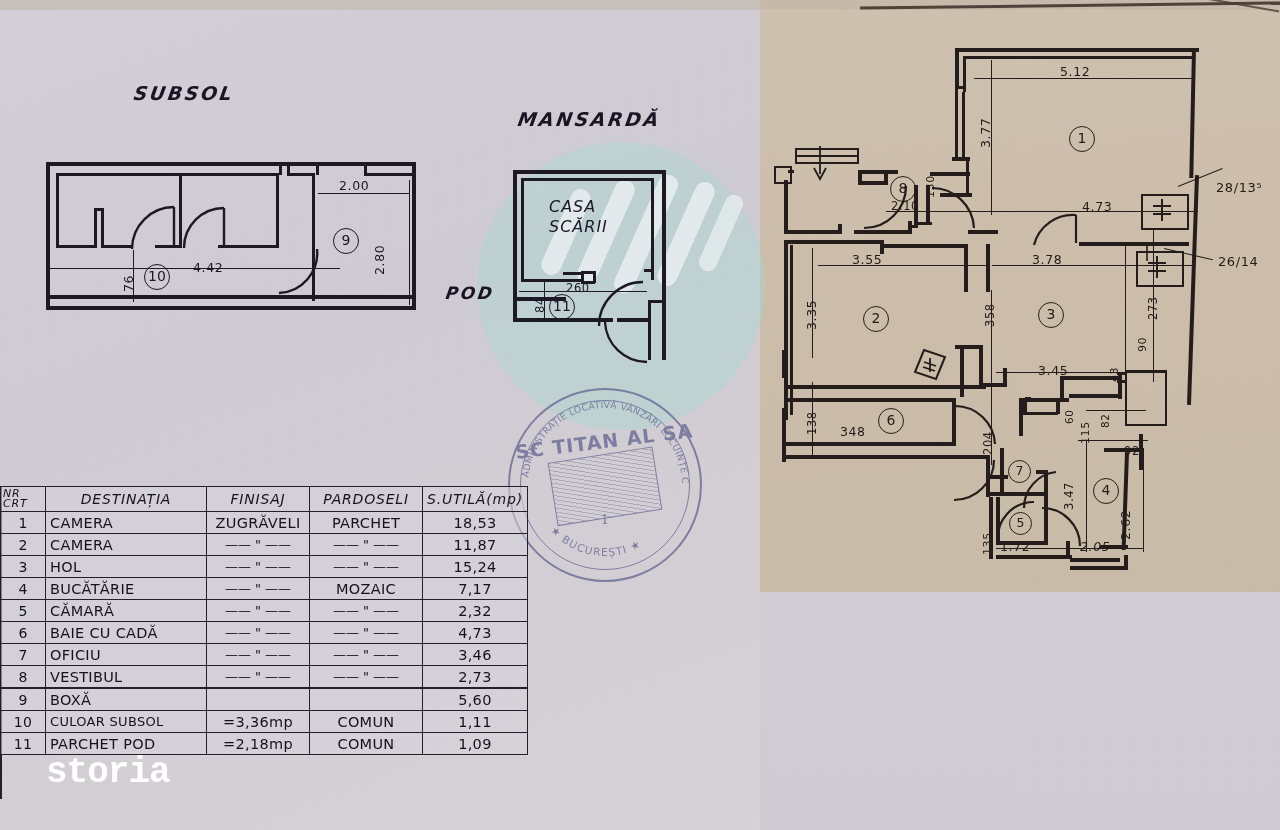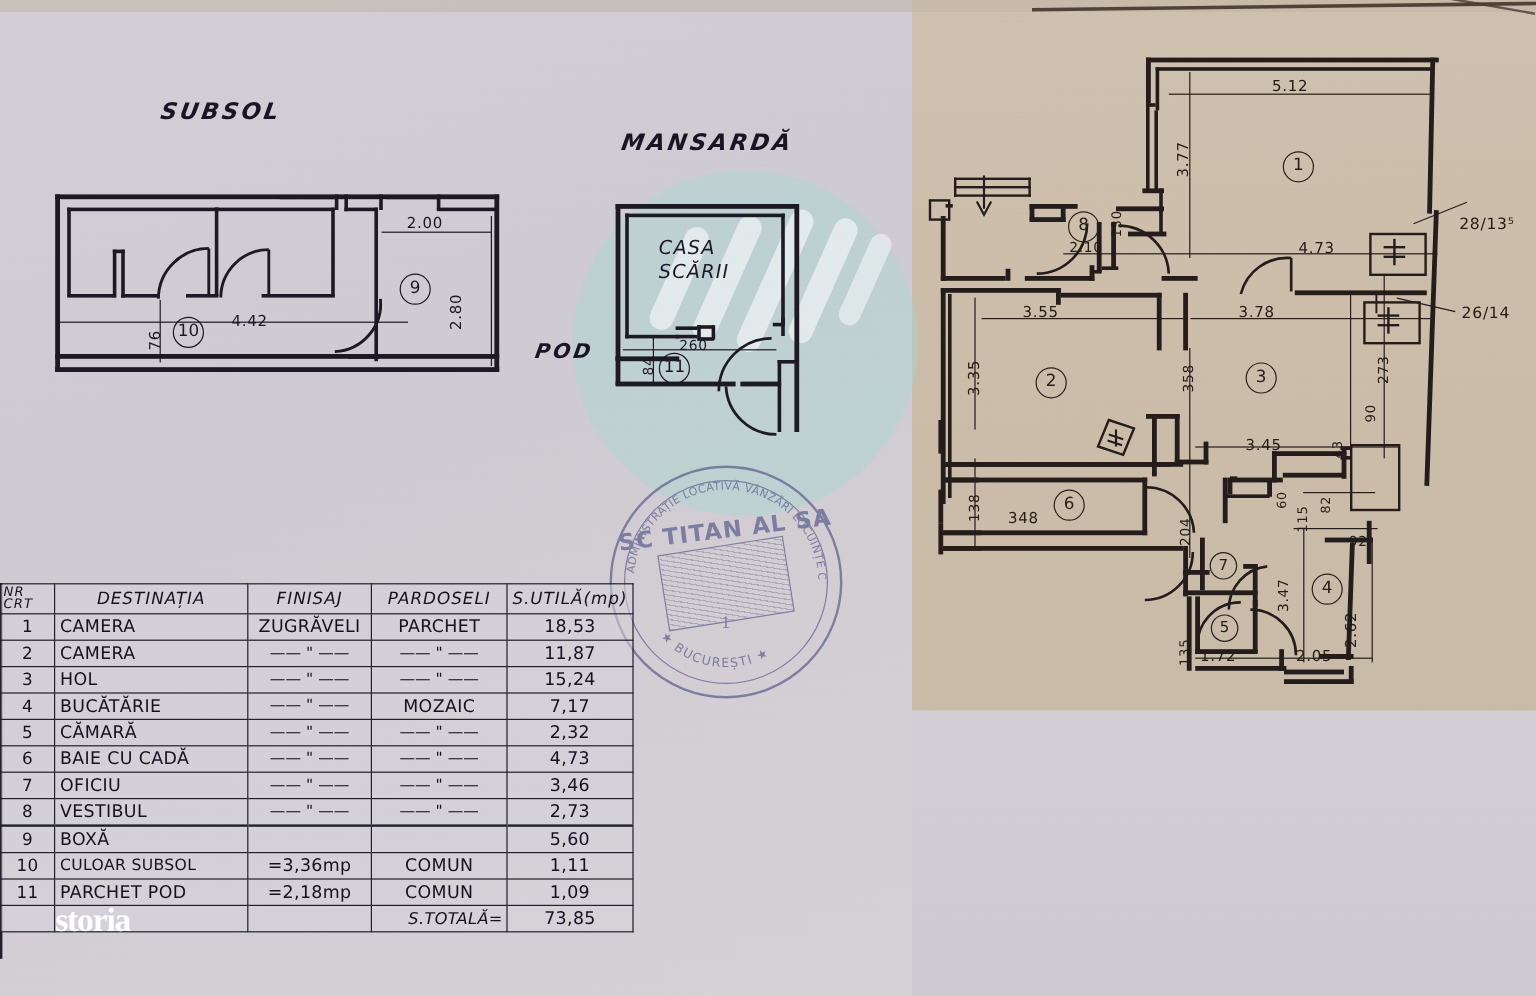"2.05" div.dim { font-style: none -> italic }
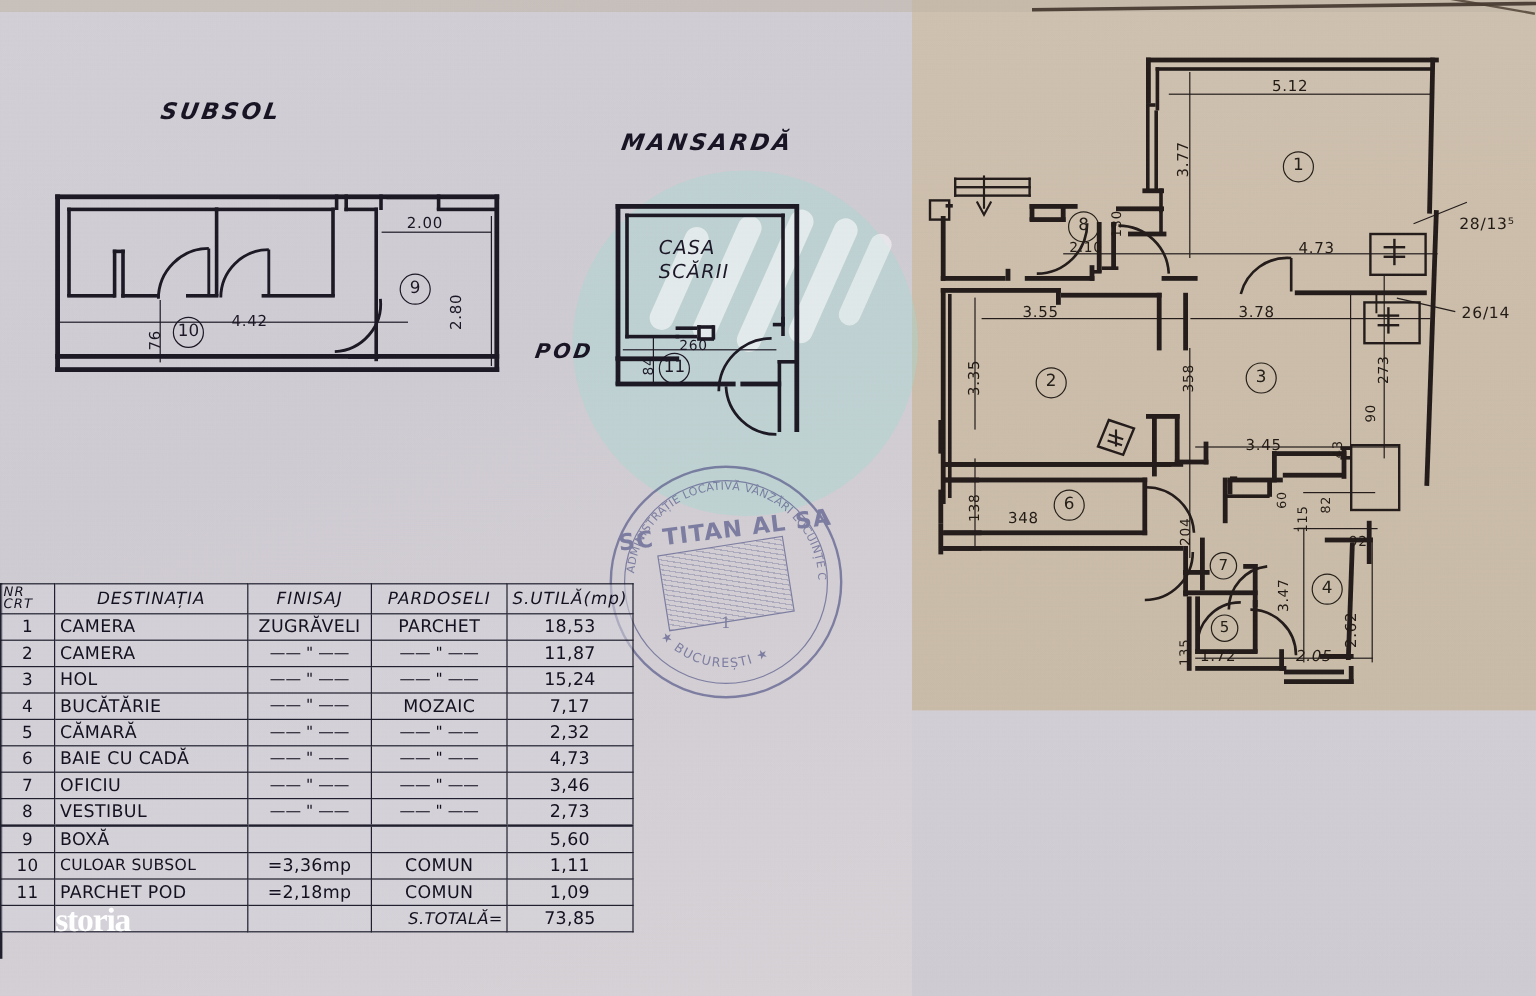"storia" .wm-storia { font-family: Liberation Serif, serif -> Liberation Mono, monospace; font-size: 28px -> 36px }
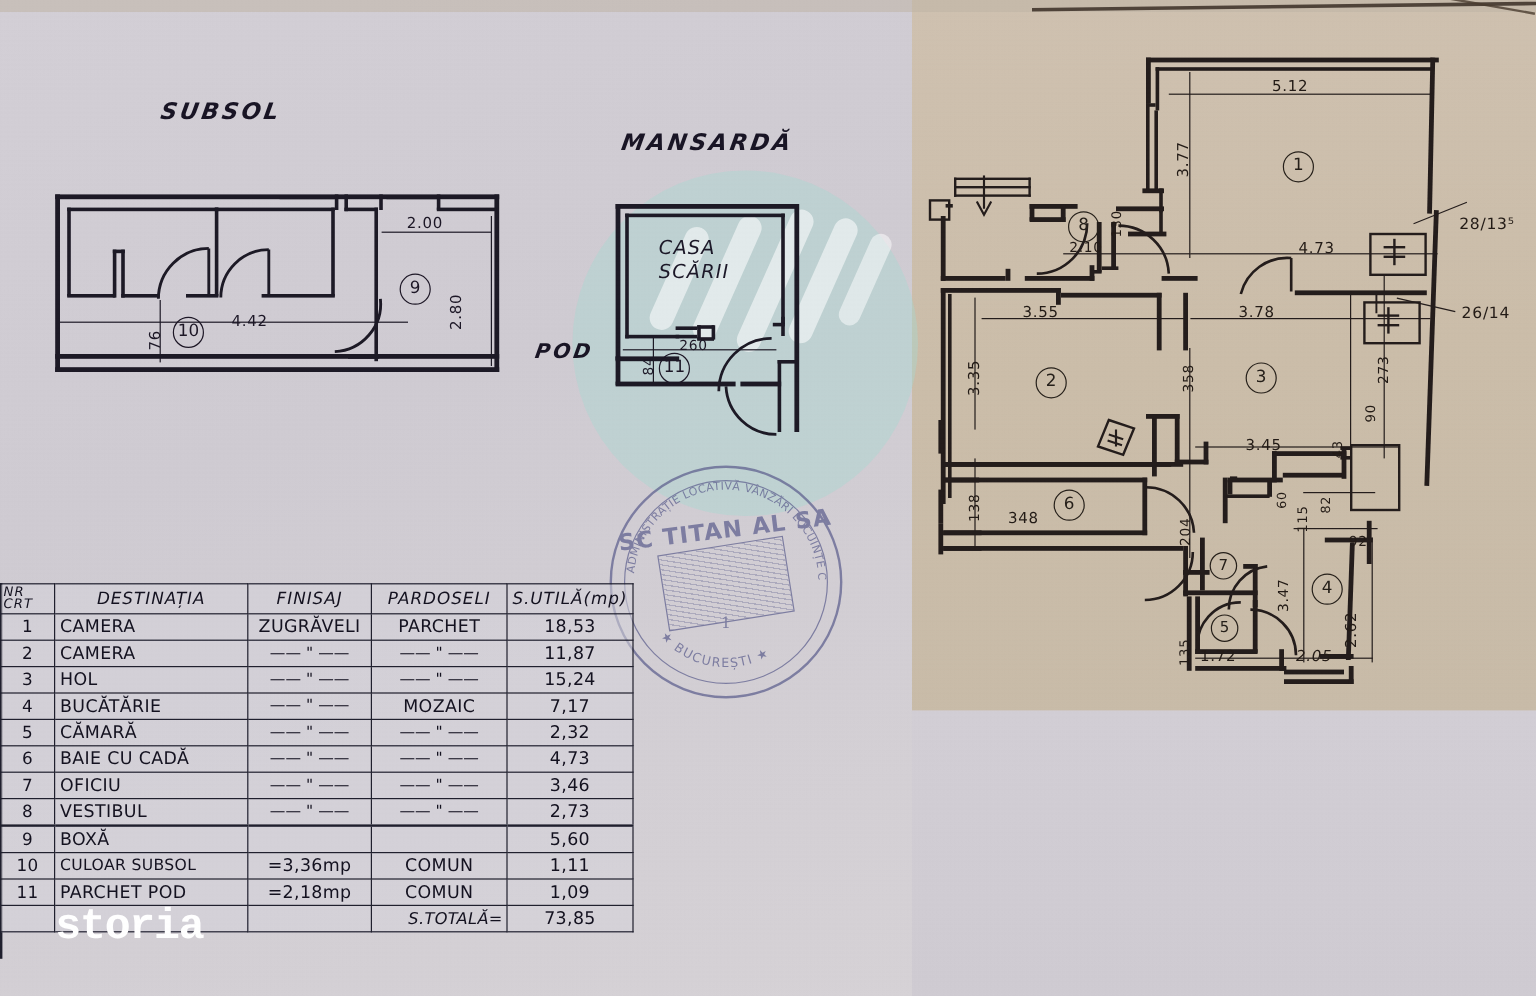"S.TOTALĂ=" tr { html: <tr> <td></td> <td></td> <td></td> <td>S.TOTALĂ=</td> <td>73,85</td> </tr> -> none }
